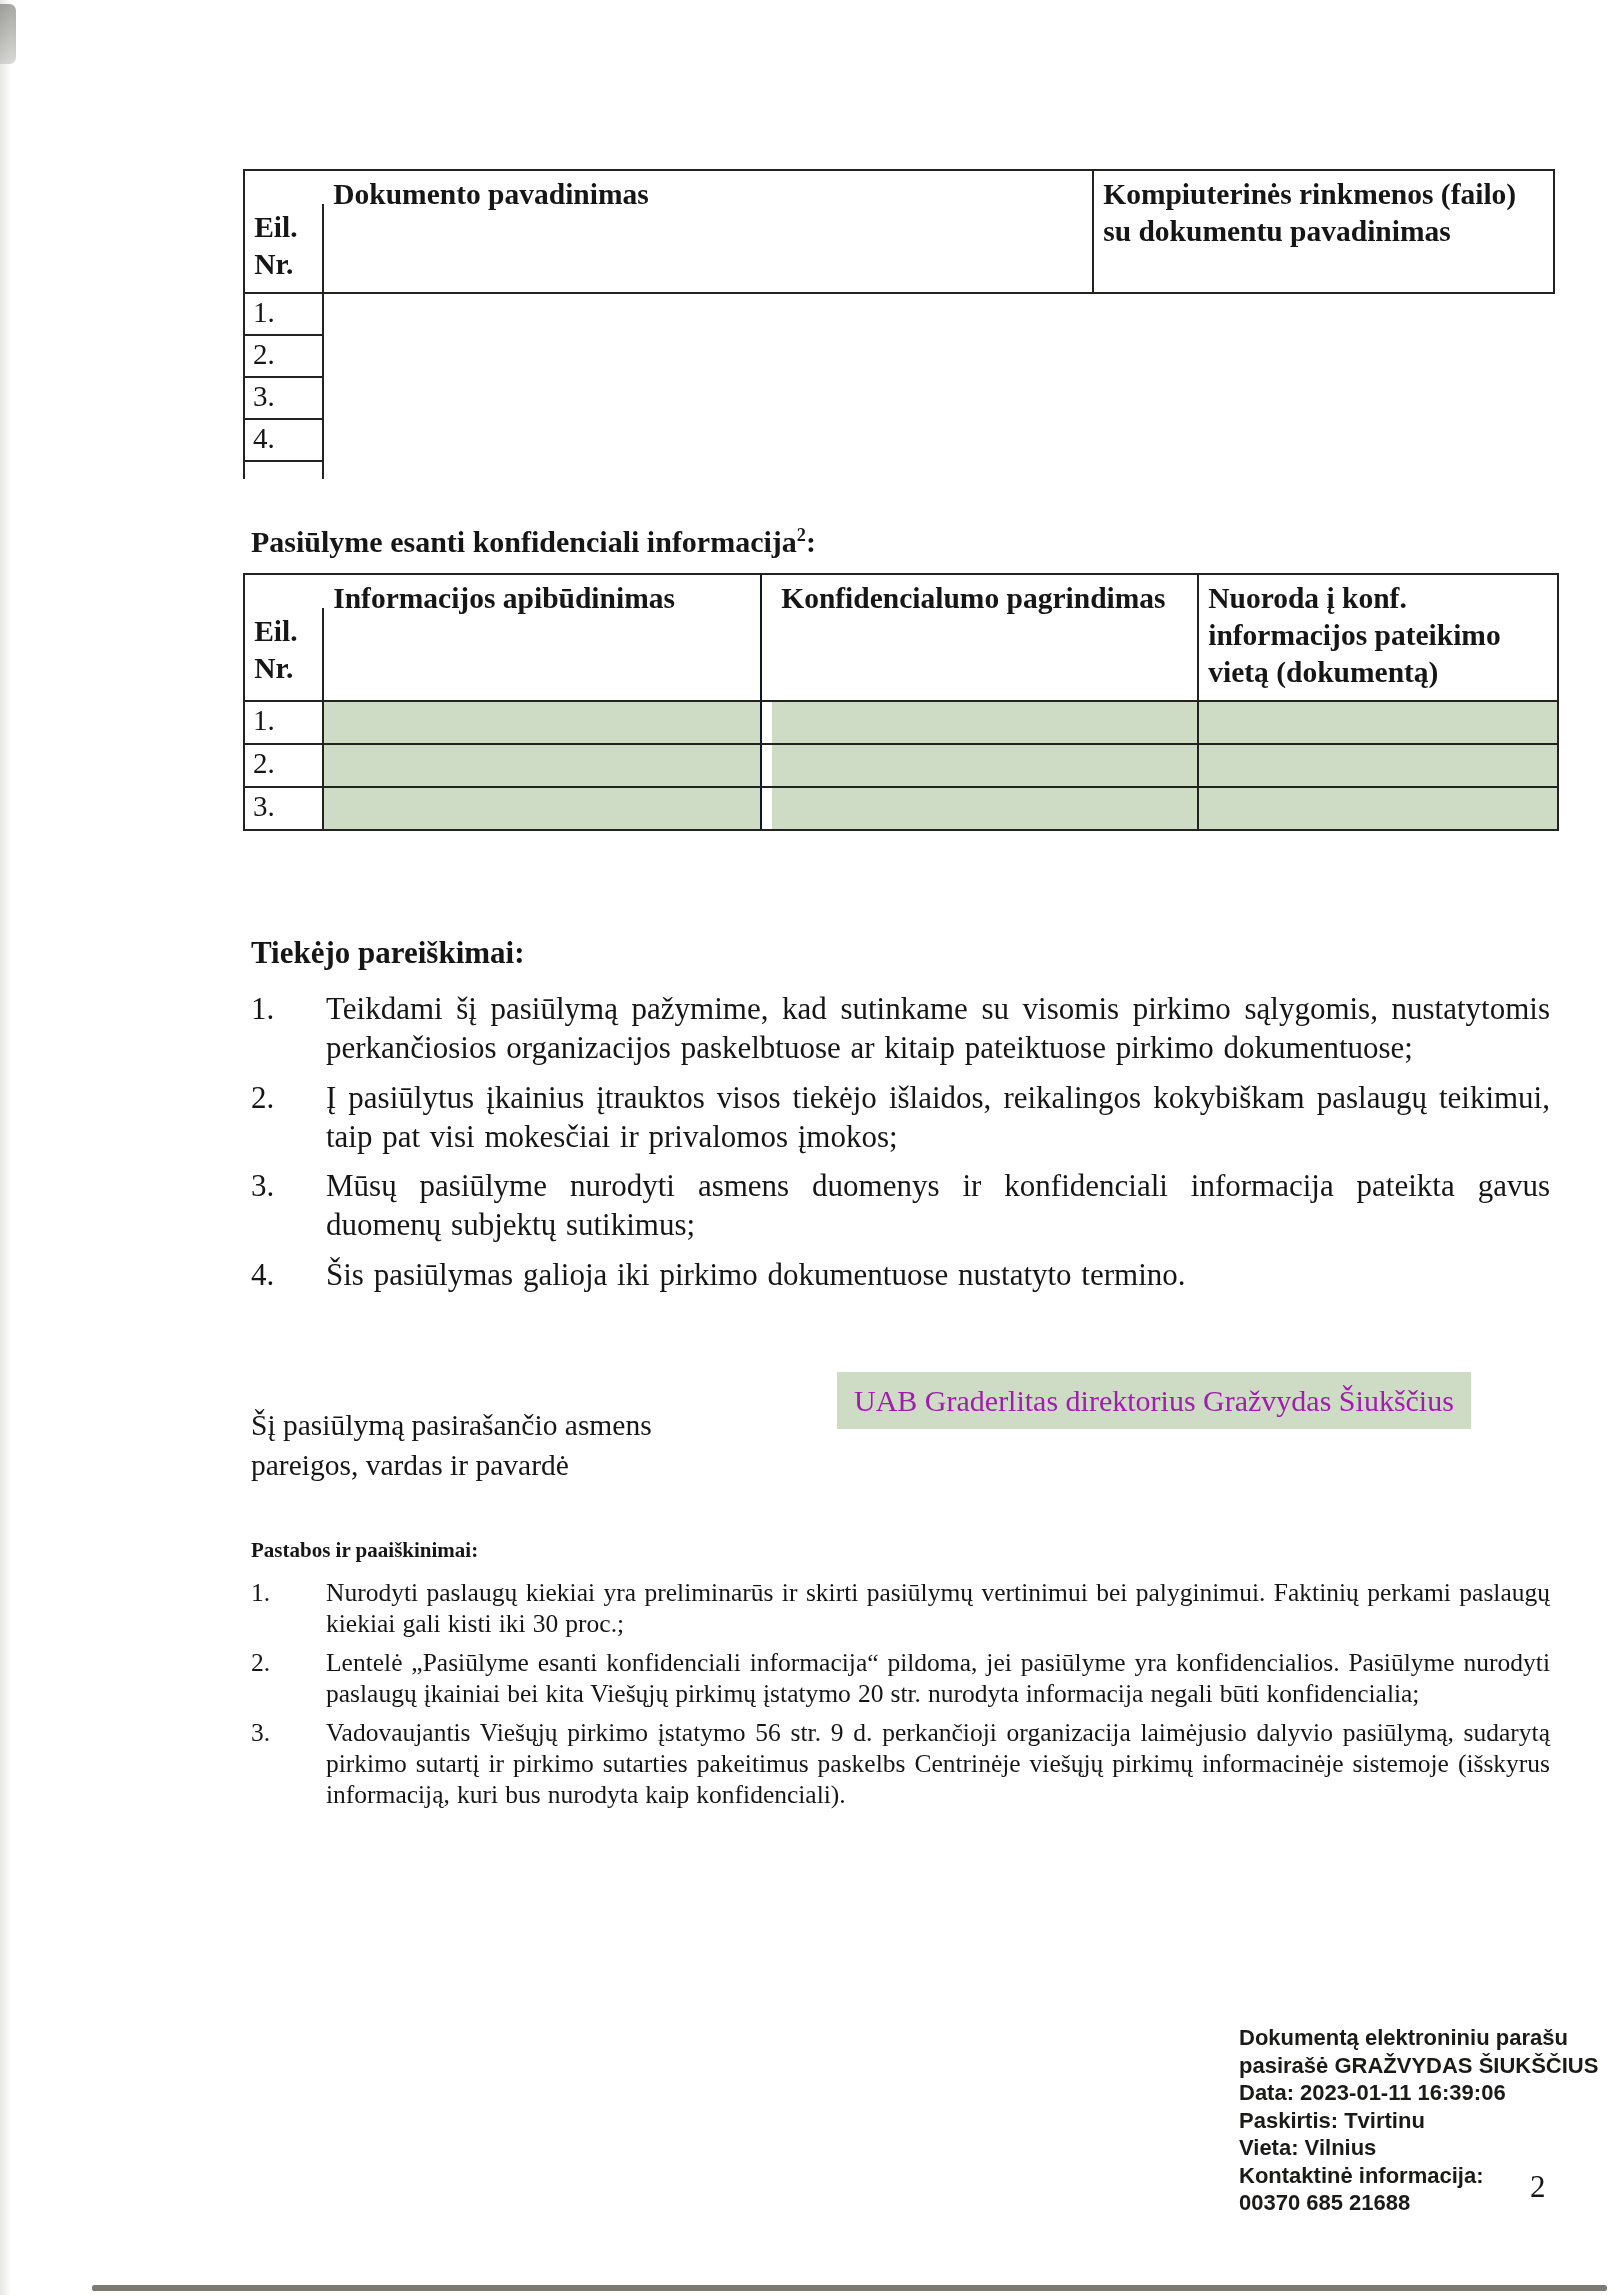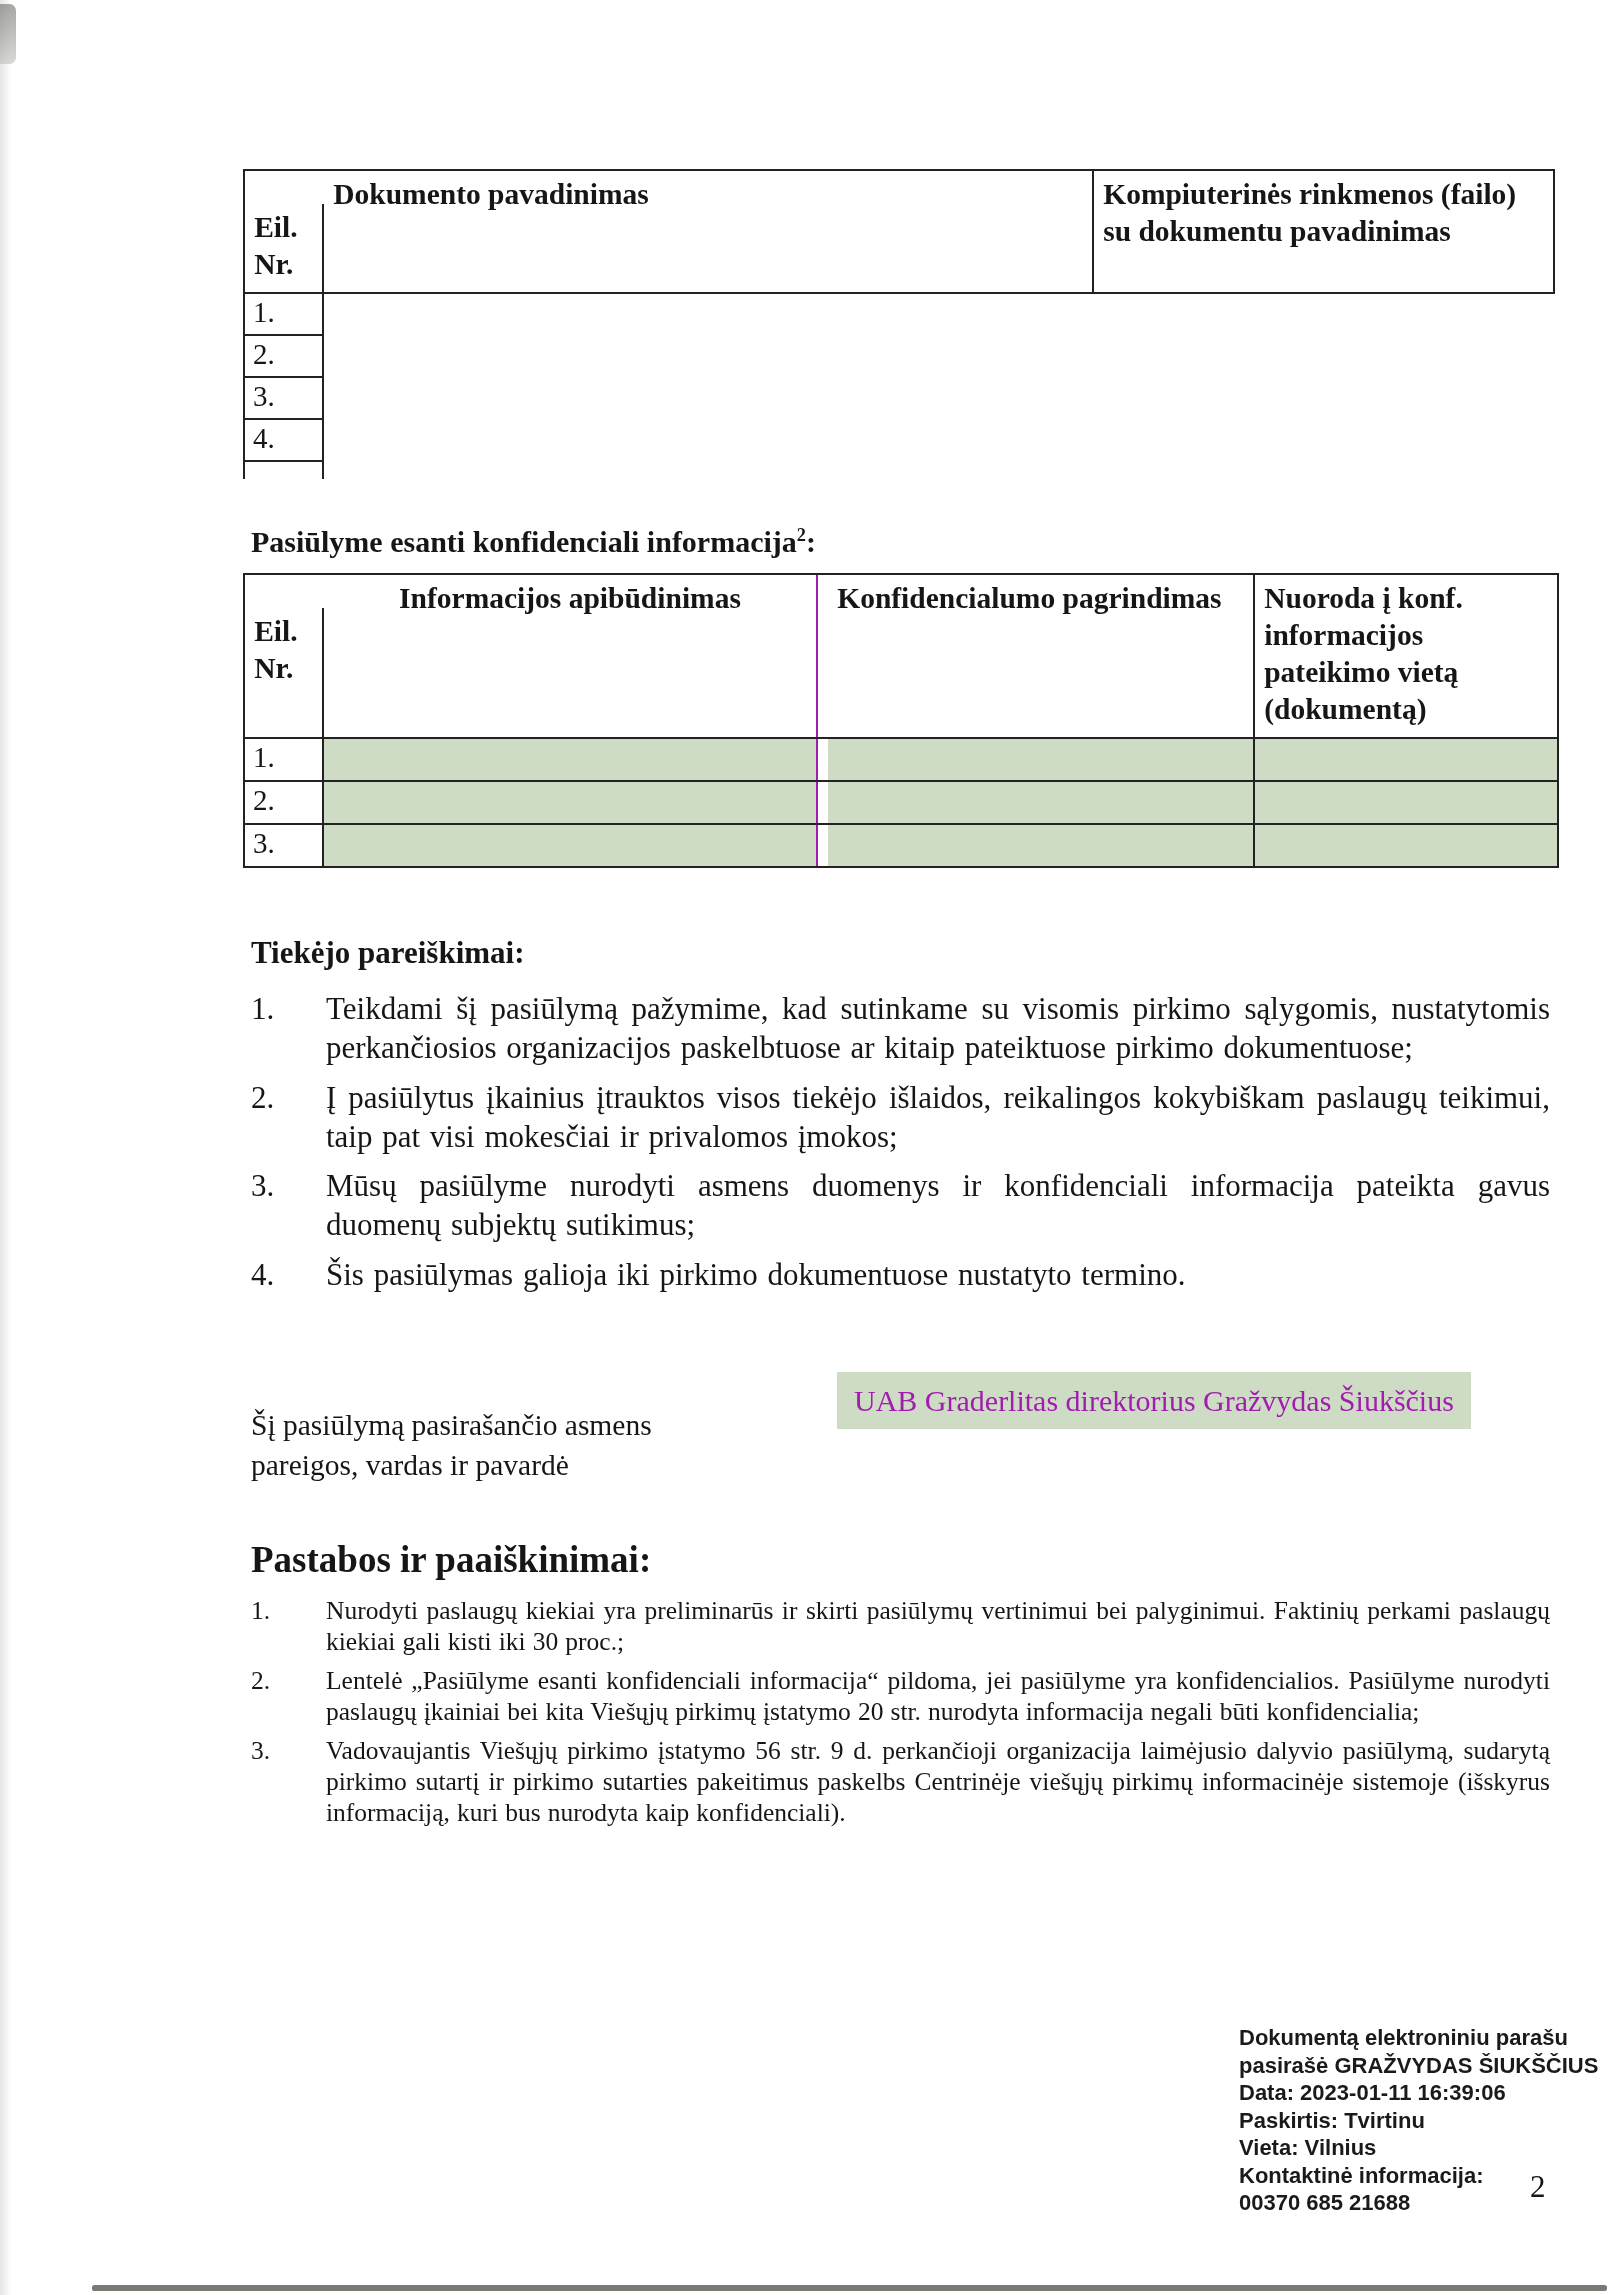"Informacijos apibūdinimas" .d2 { border-right: 2px solid #a21caf -> 2px solid #0f172a; text-align: center -> none; width: 494px -> 438px }
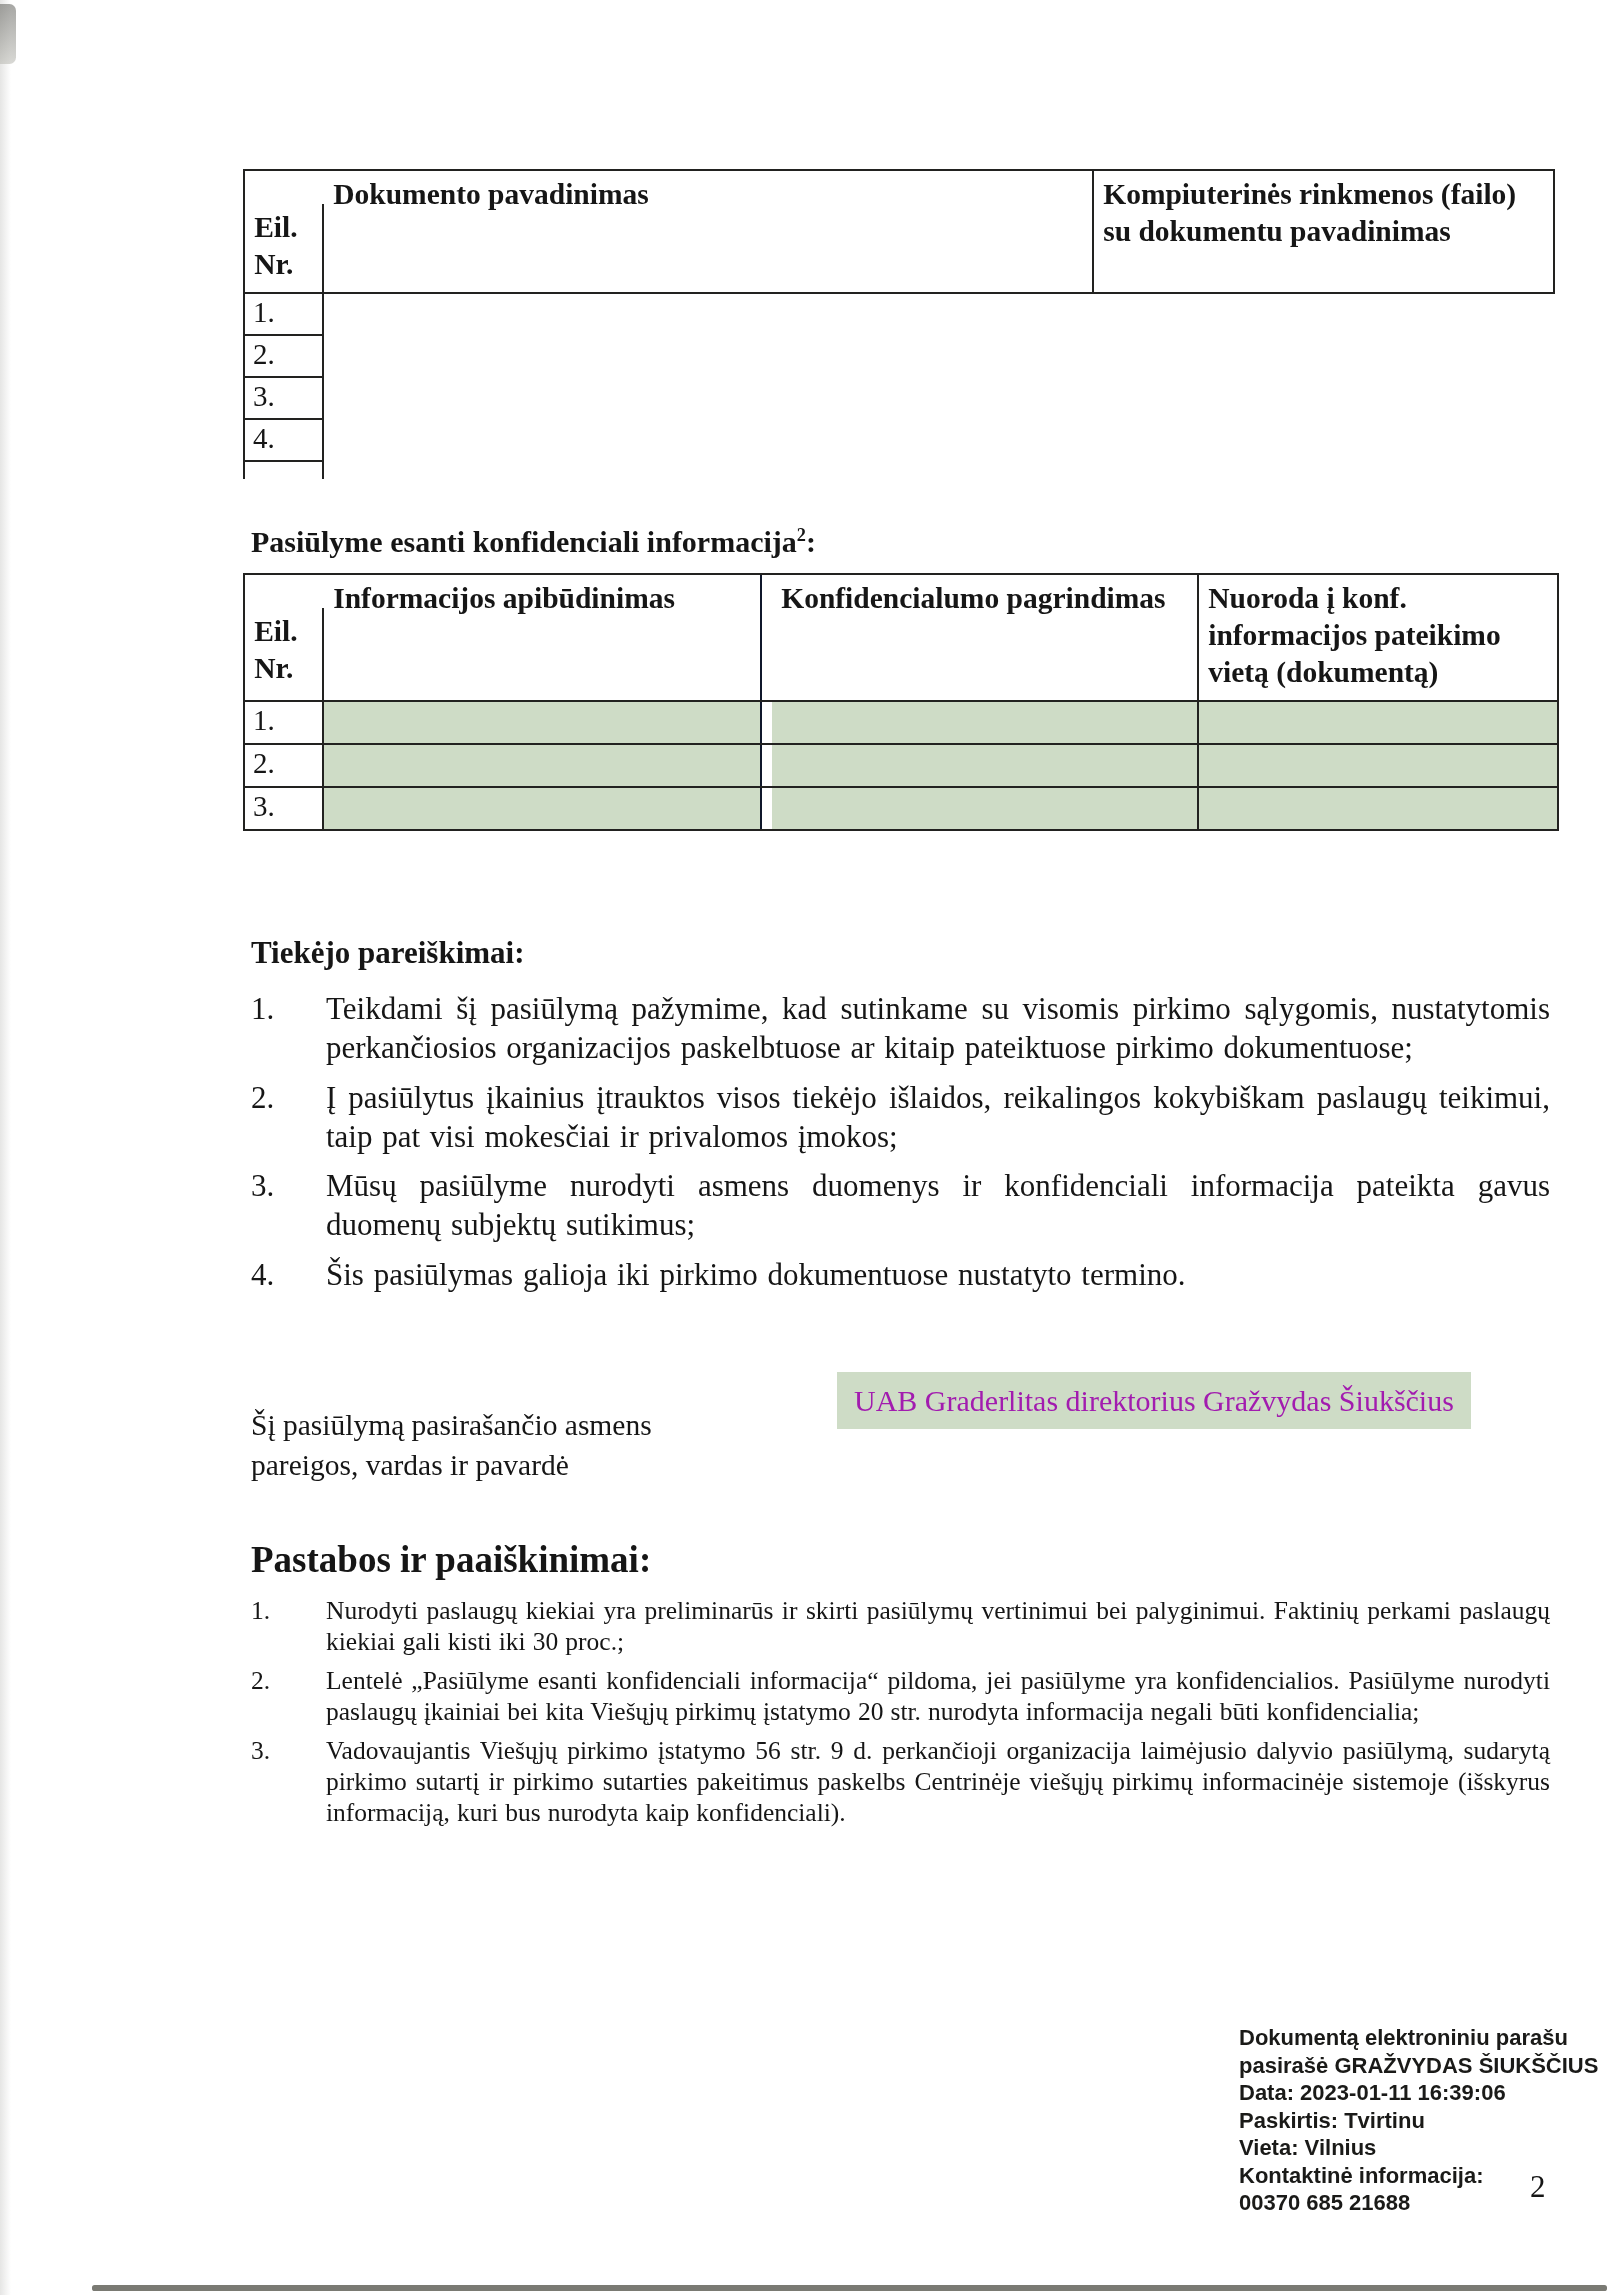"Pastabos ir paaiškinimai:" .notes .sec-h { font-size: 37px -> 21px }
